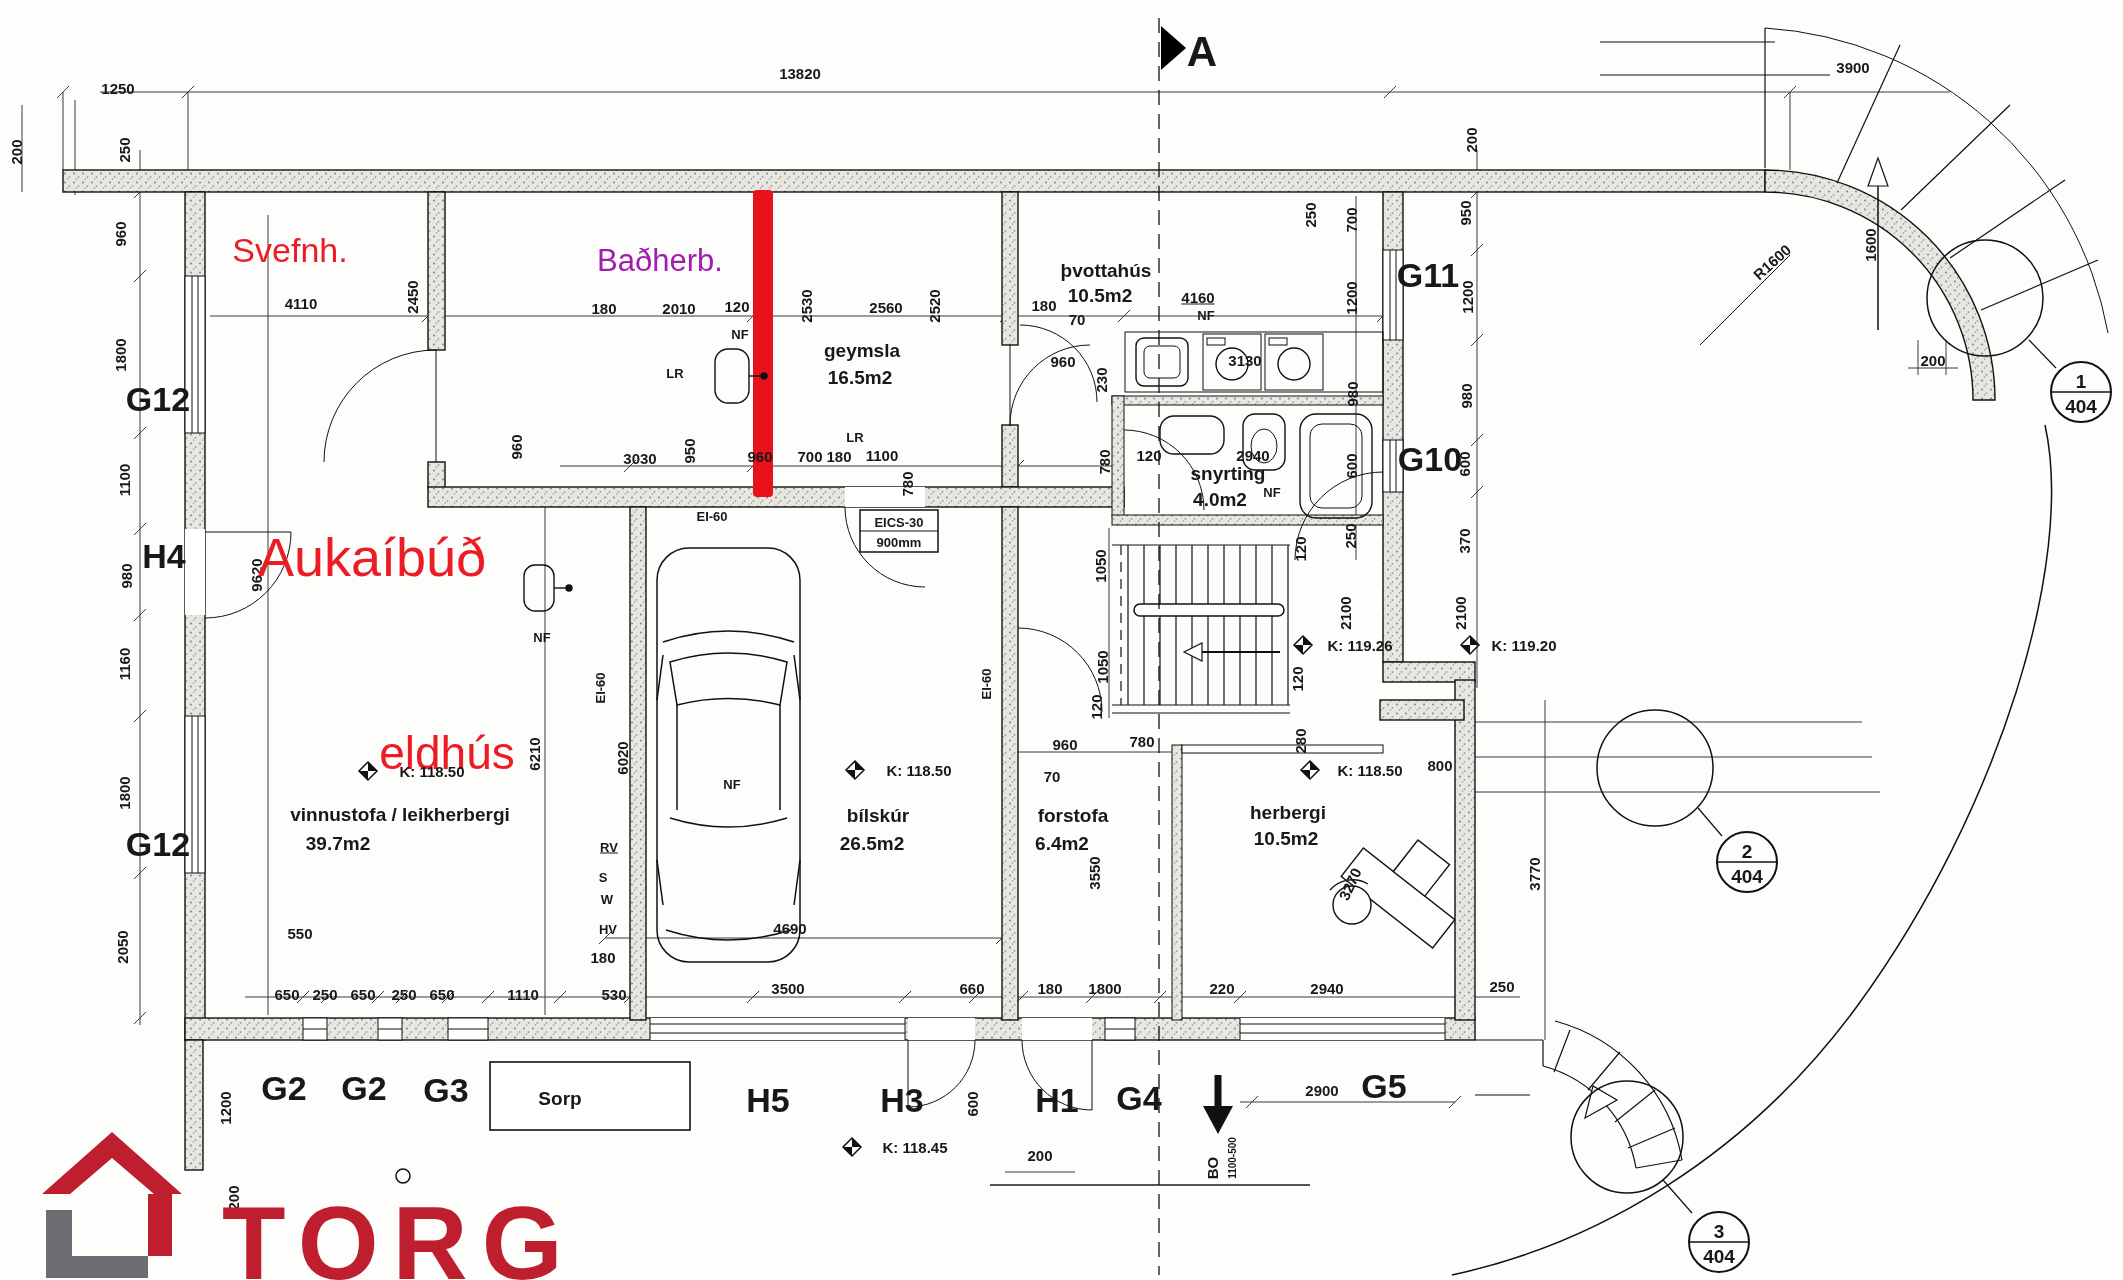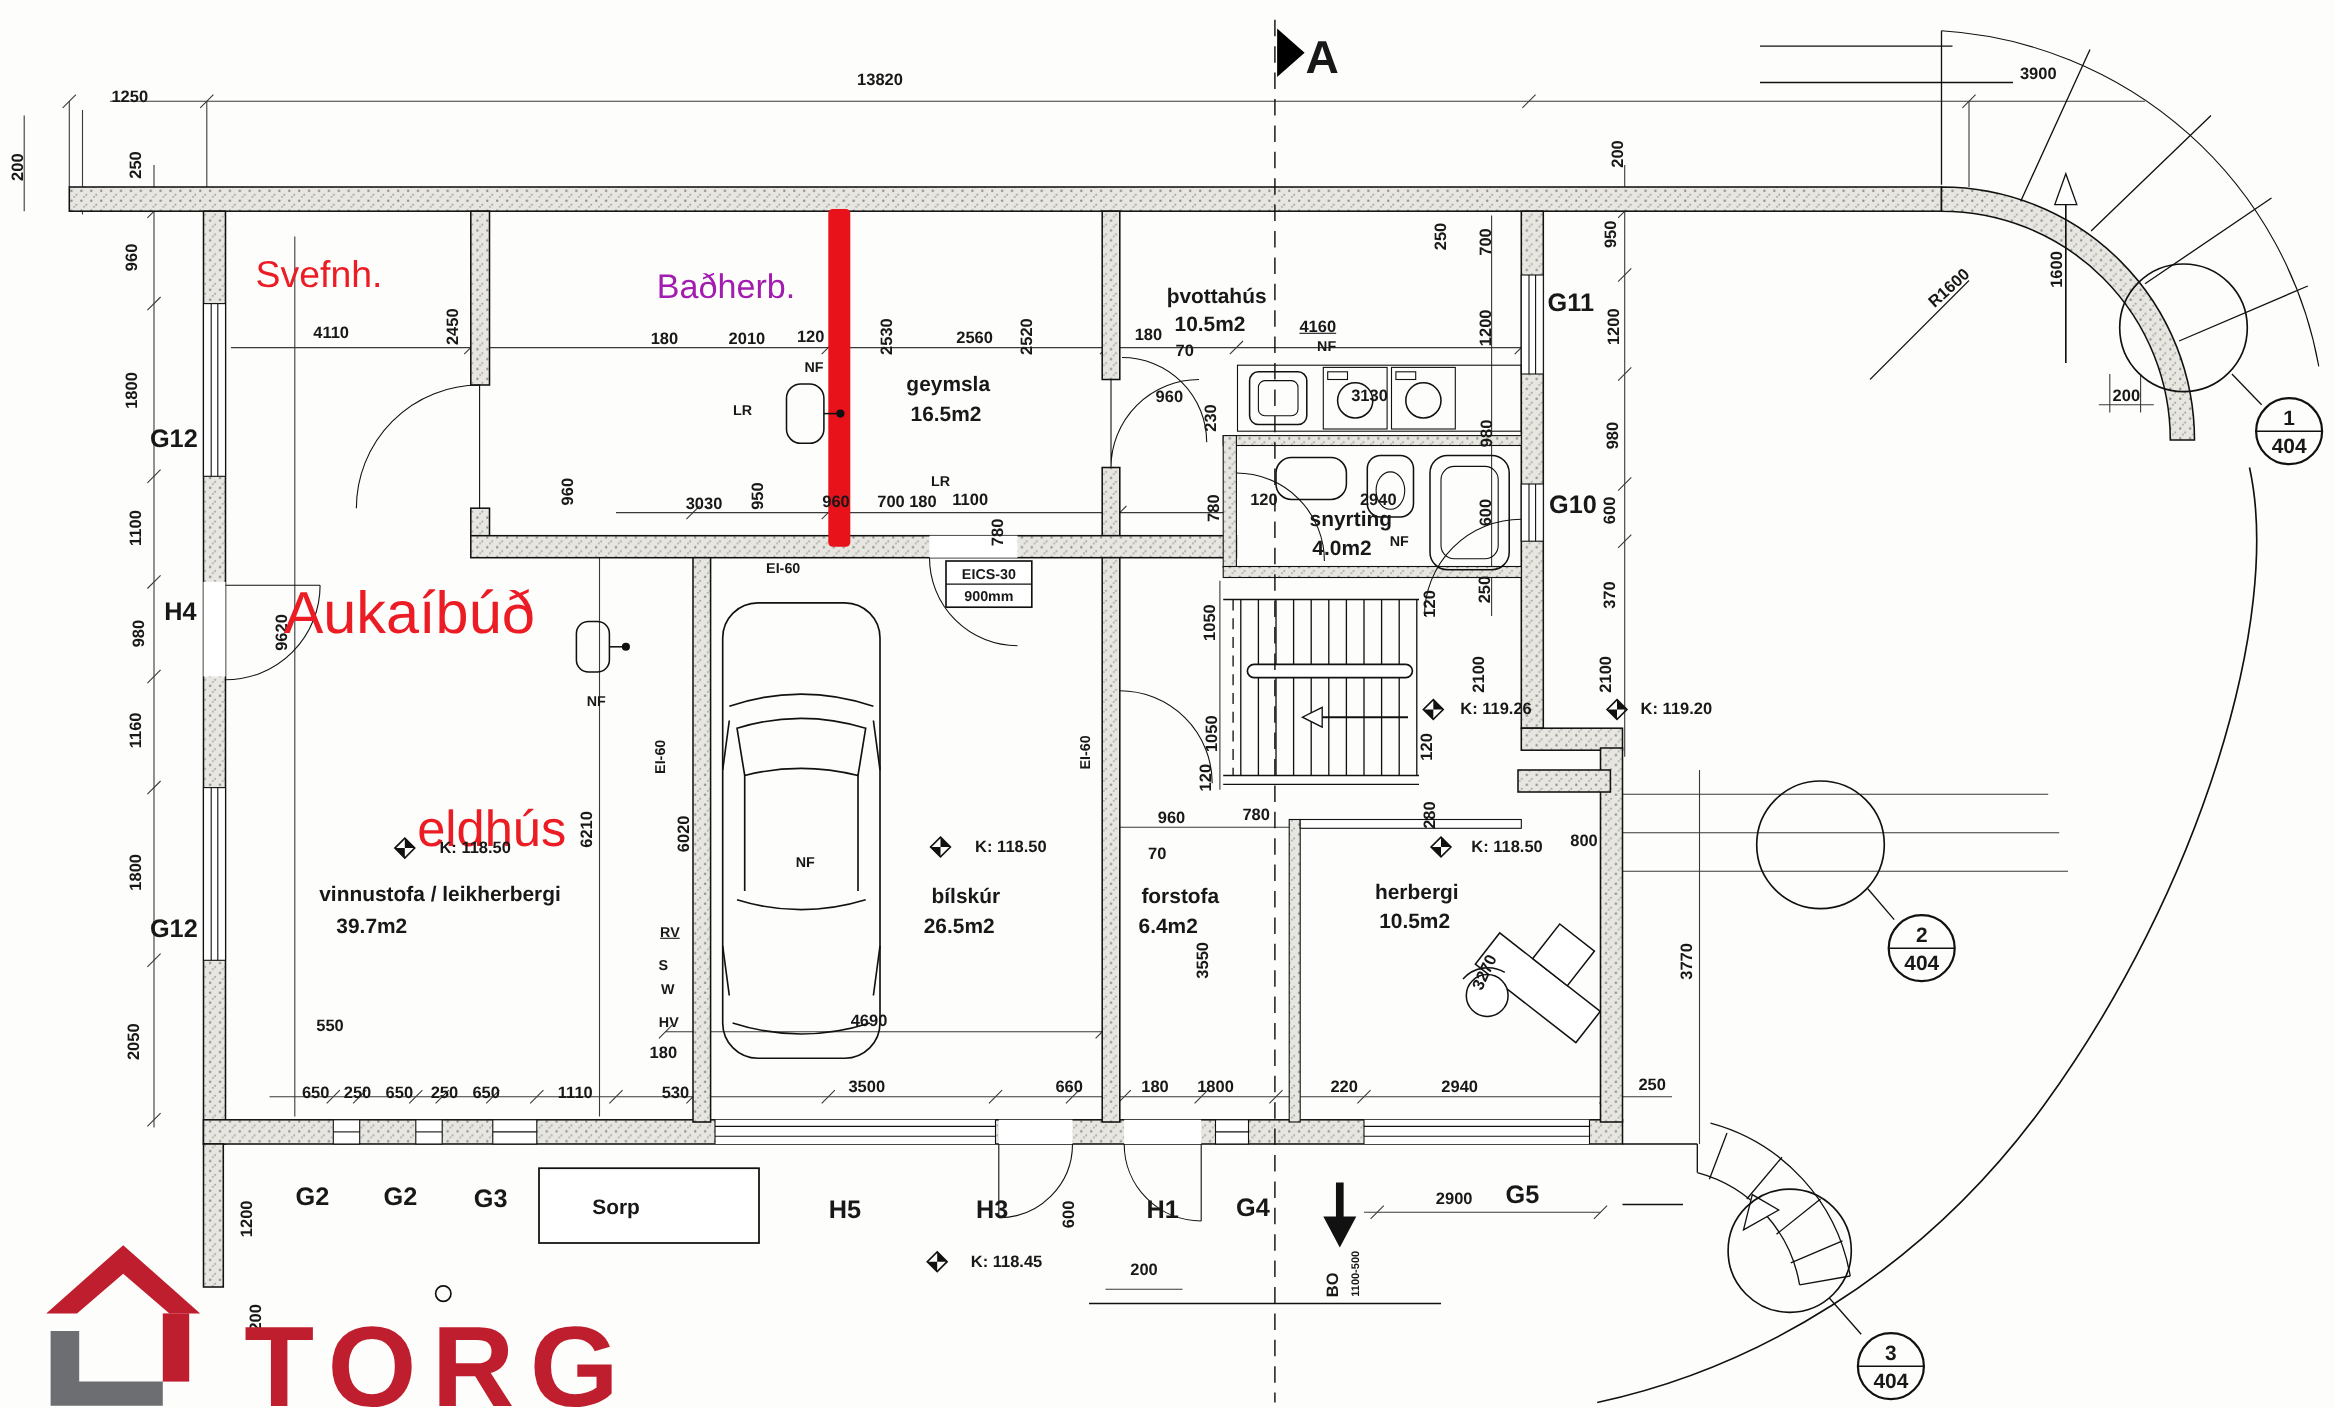"G11" .w { font-size: 23px -> 34px }
